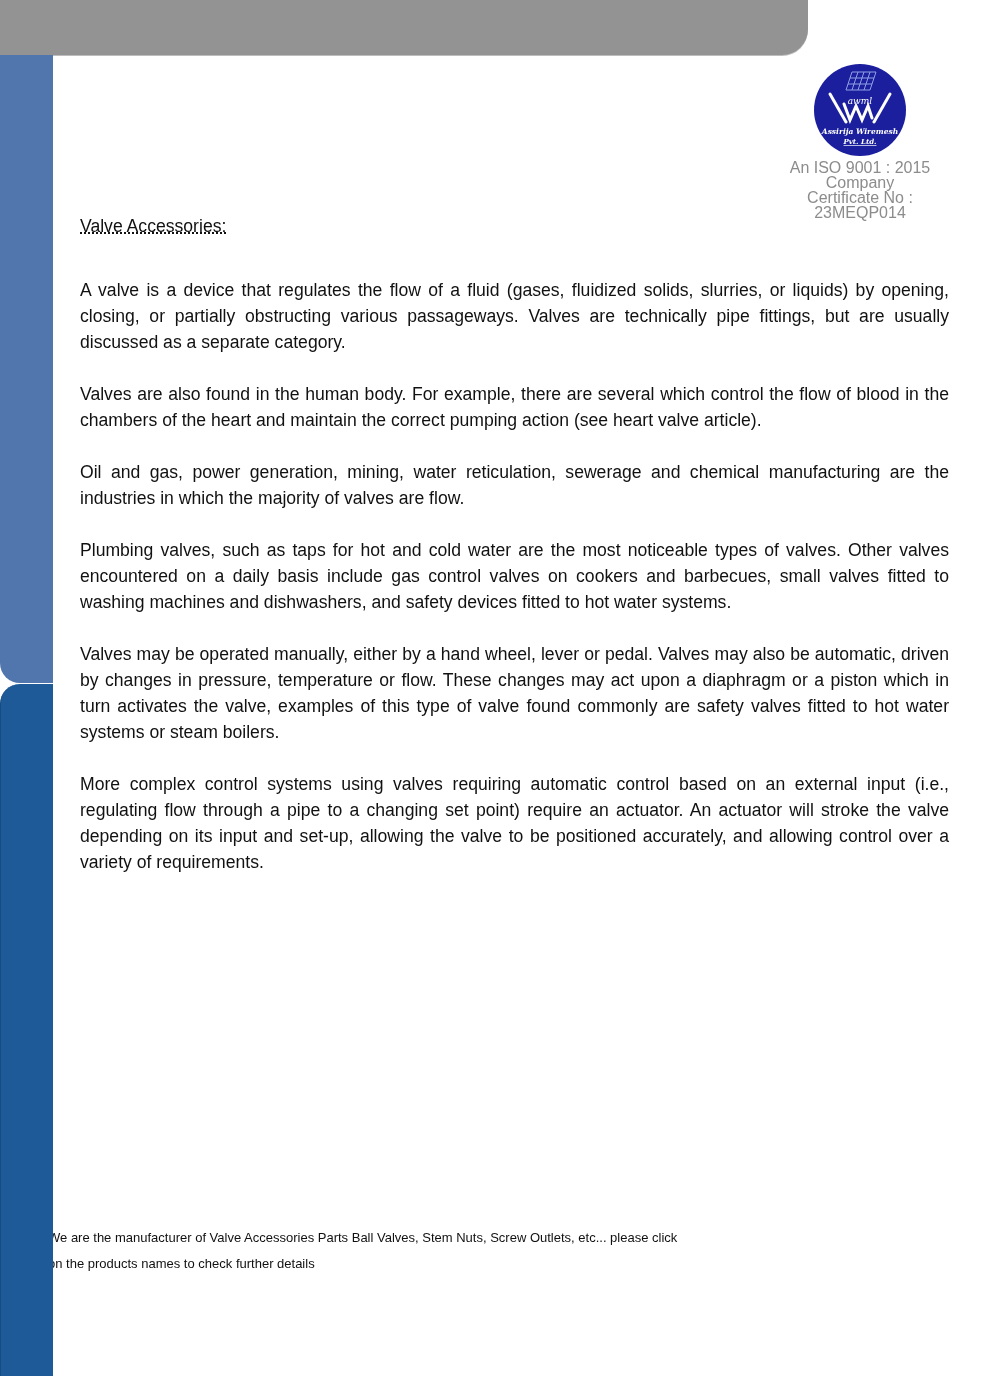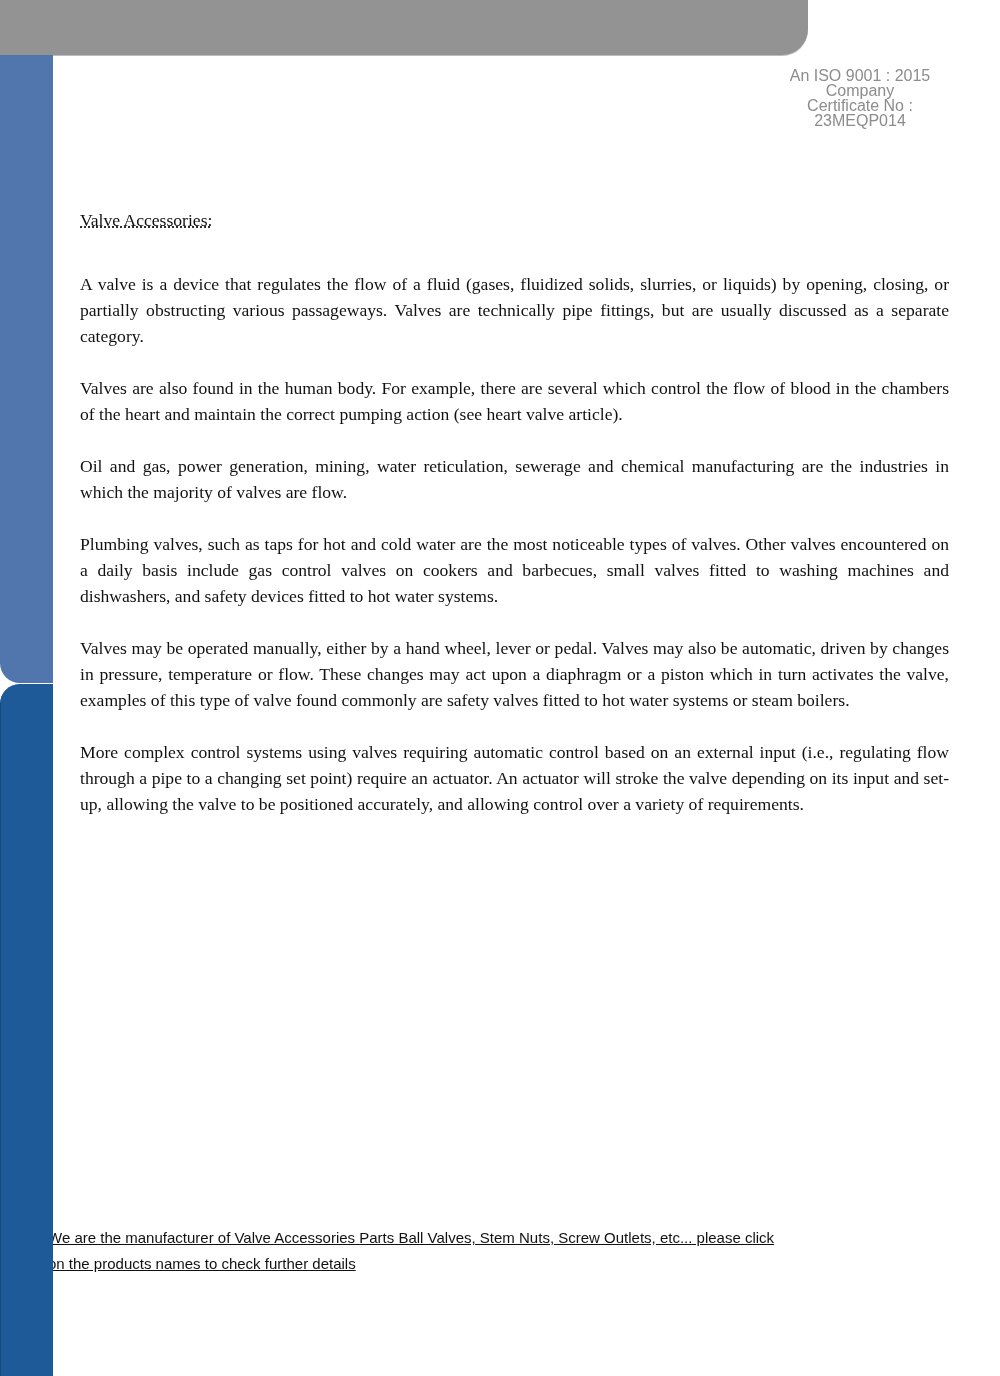"awml" div.logo-circle { html: none -> <div> <svg> <g> <path></path> <path></path> <path></path> </g> <g> <path></path> <path></path> <path></path> </g> <text>awml</text> <text>Assirija Wiremesh</text> <text>Pvt. Ltd.</text> </svg> </div> }
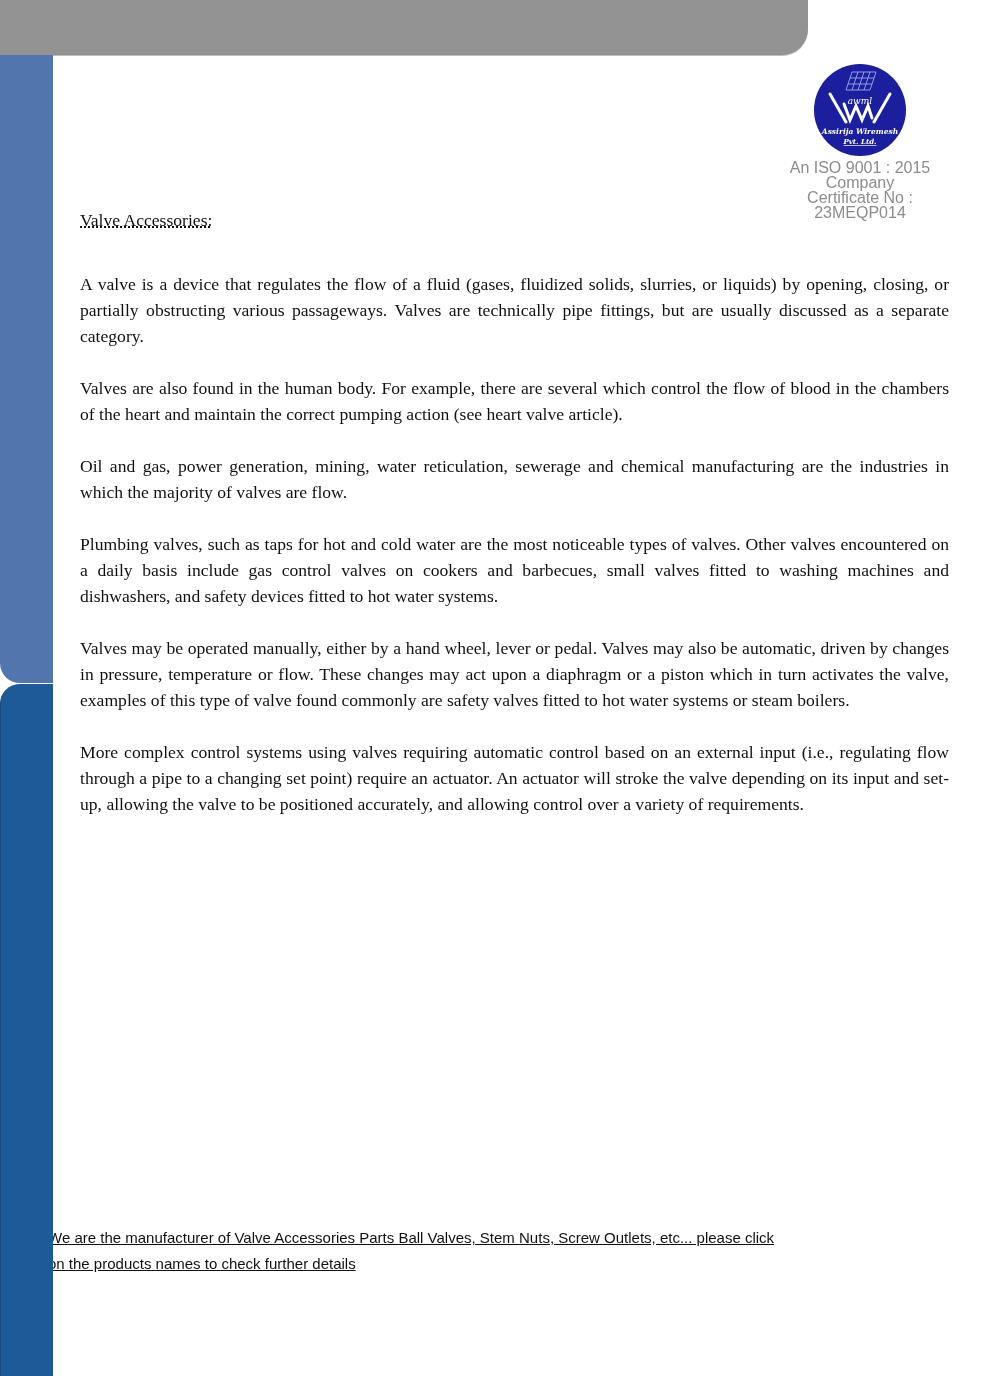"Valve Accessories:" .content { font-family: Liberation Serif, serif -> none; top: 207px -> 213px }
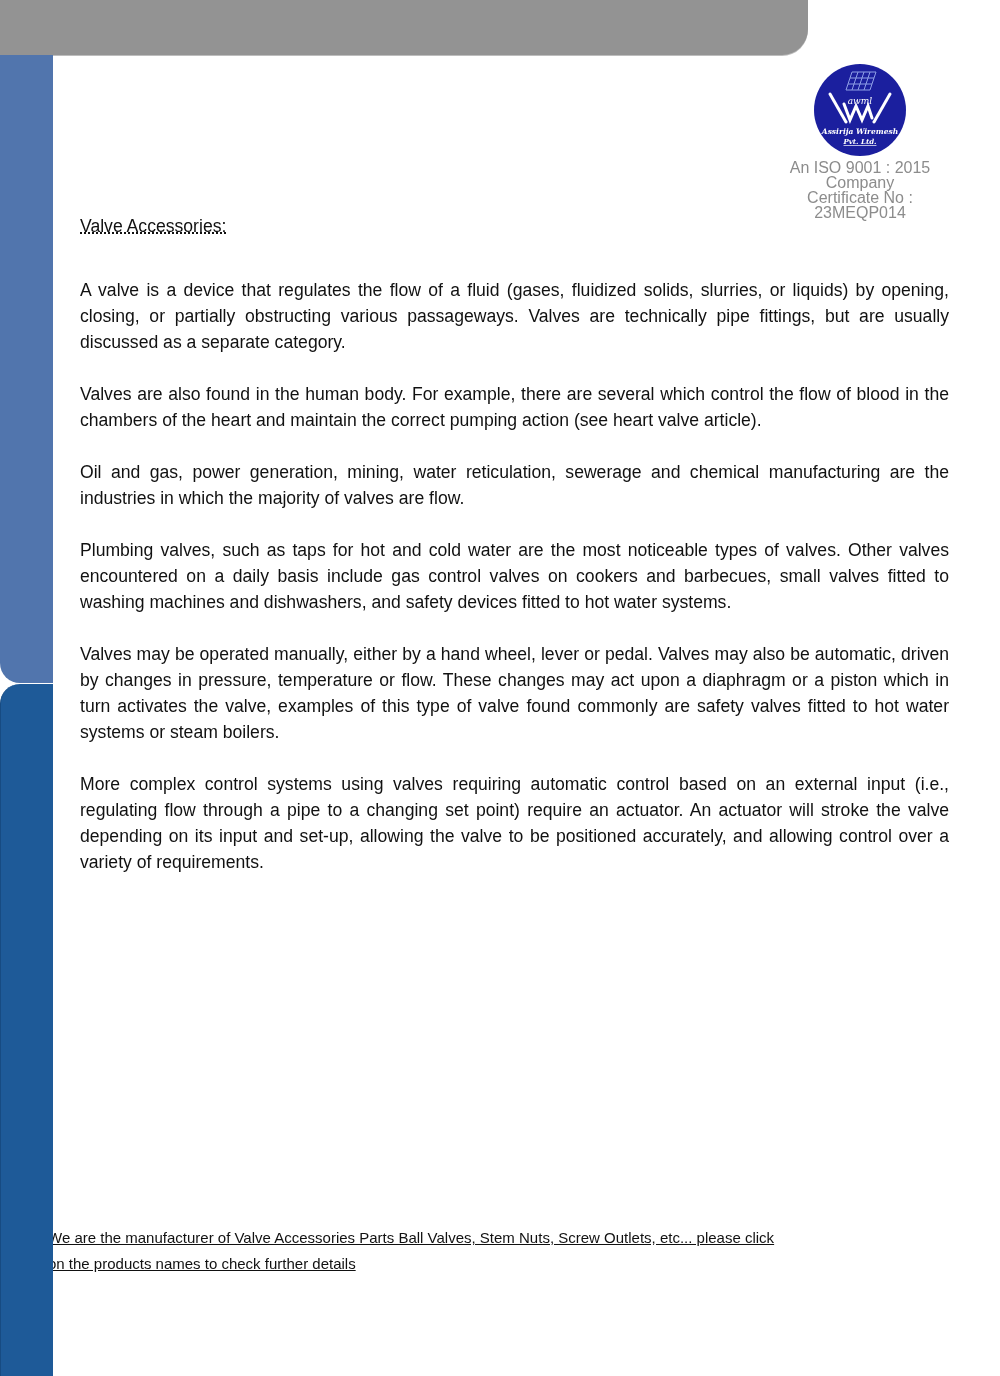"We are the manufacturer of" .footer-text { font-size: 15px -> 13px; text-decoration: underline -> none }
